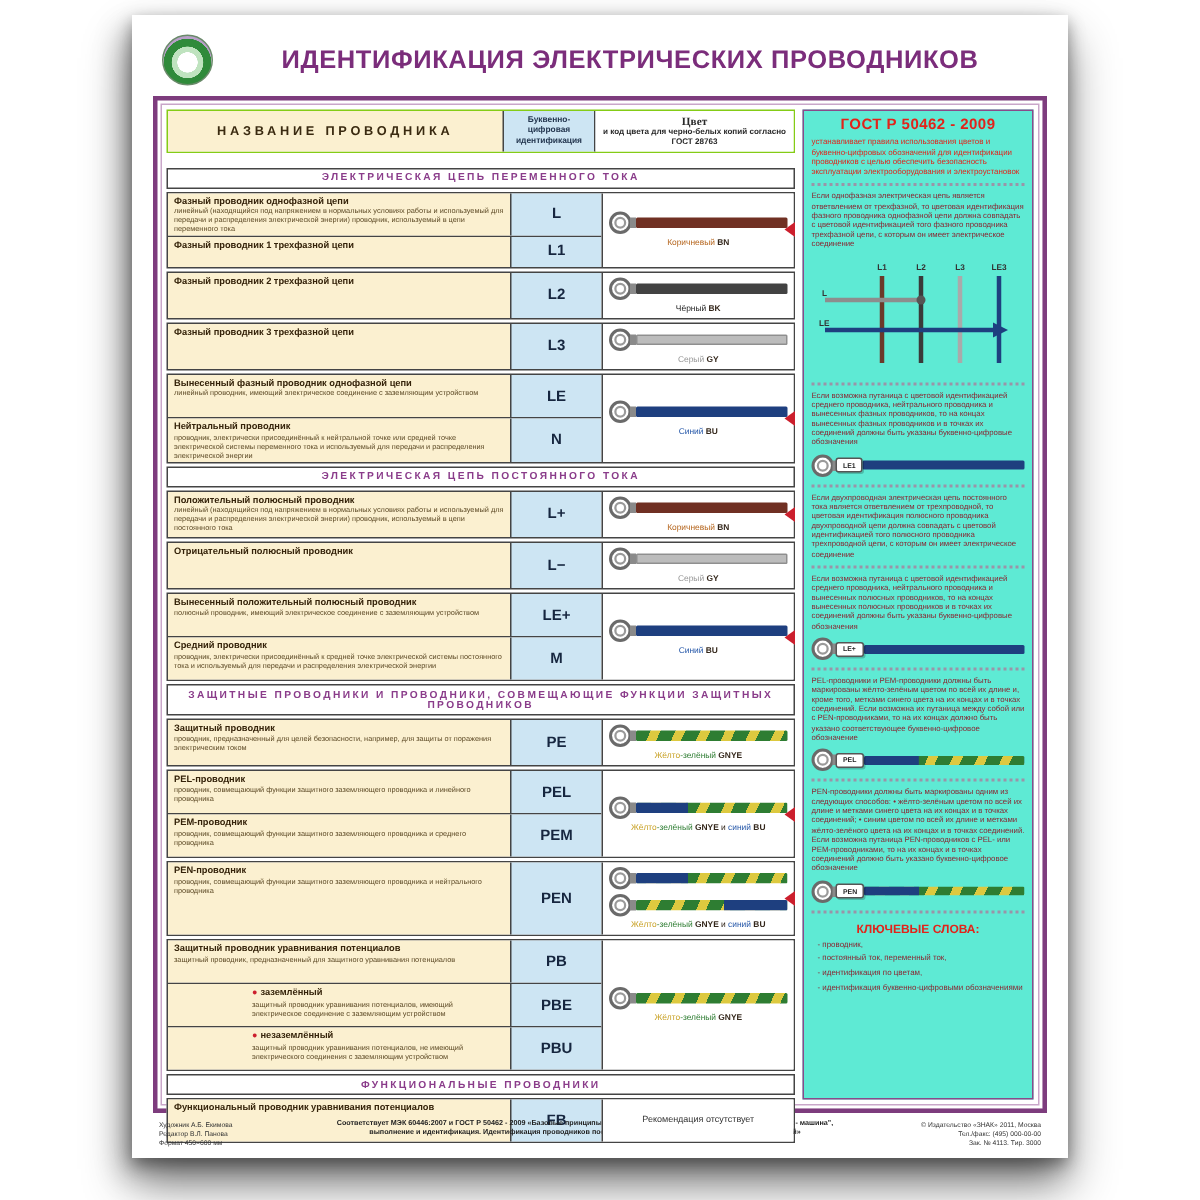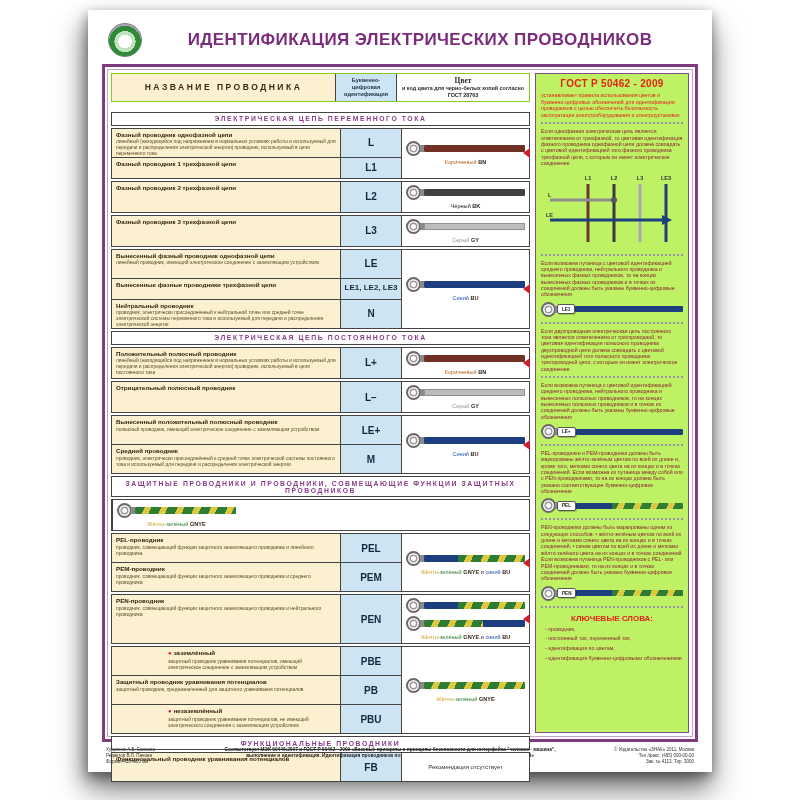"ГОСТ Р 50462 - 2009" .panel { background: #bef264 -> #5eead4 }
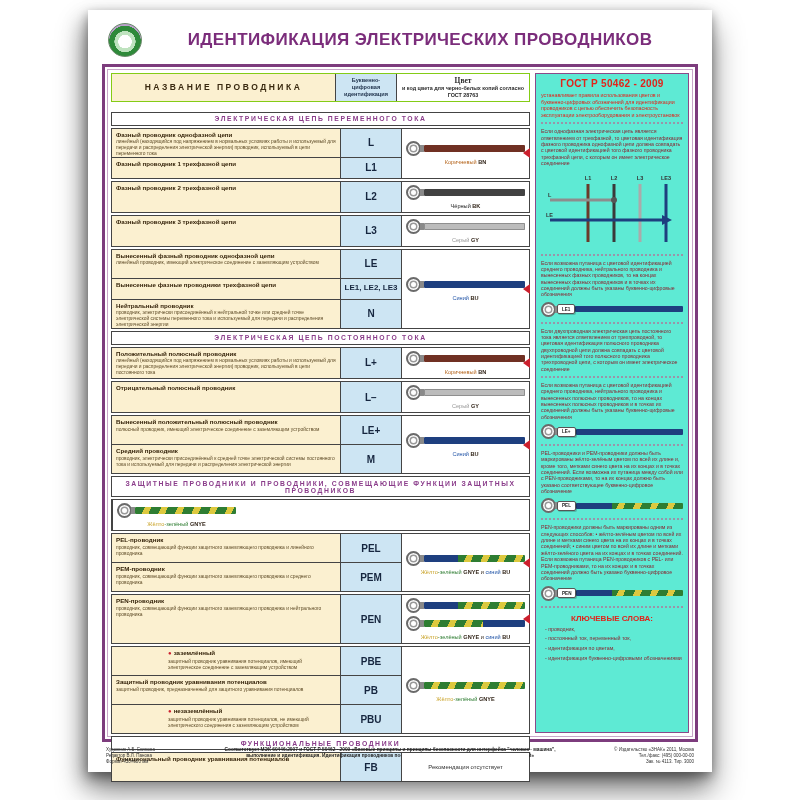"LE1, LE2, LE3" div.trow { html: <div> <div> <div>Вынесенные фазные проводники трехфазной цепи</div> </div> <div>LE1, LE2, LE3</div> </div> -> none }
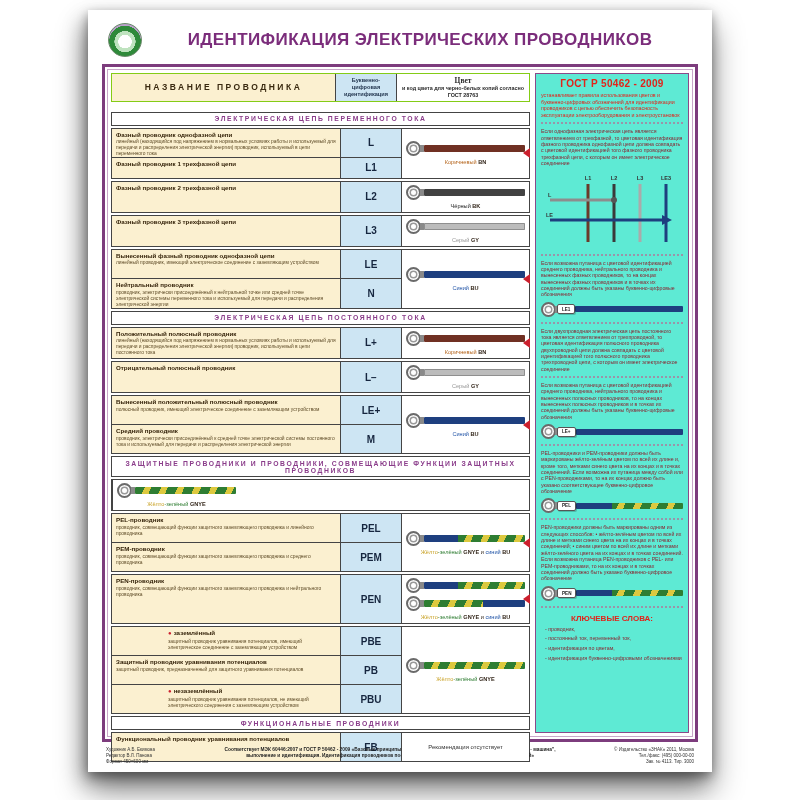"PE" div.band-left { html: none -> <div> <div> <div> <div>Защитный проводник</div> <div>проводник, предназначенный для целей безопасности, например, для защиты от поражения электрическим током</div> </div> <div>PE</div> </div> </div> }
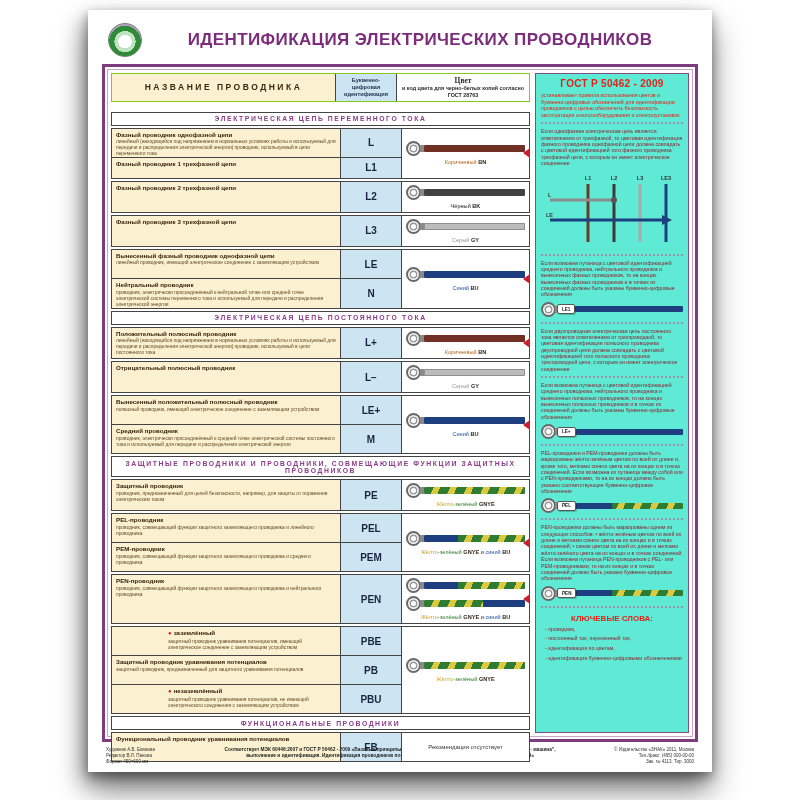"PBE" div.trow { order: before "PB" -> after "PB" }
